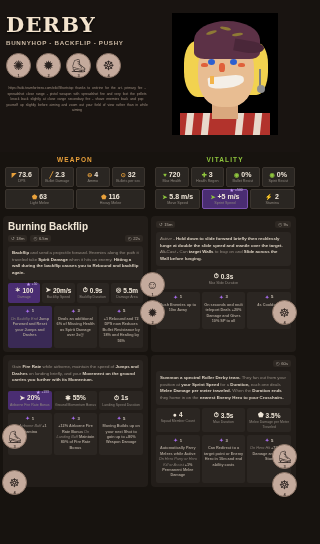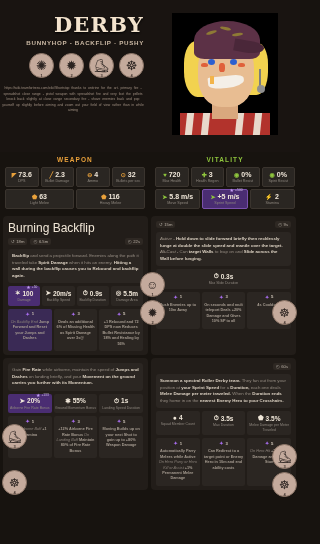"DERBY" .hero-left { align-items: flex-end -> flex-start }
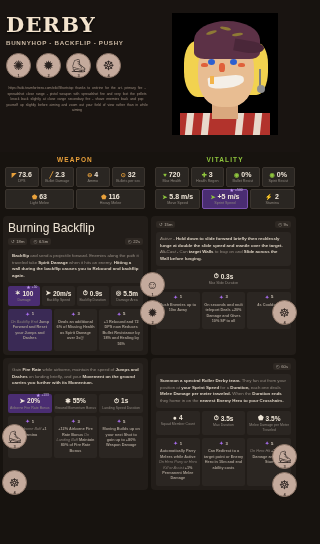"Burning Backflip" .card-title { font-size: 12px -> 10px; font-weight: normal -> bold }
